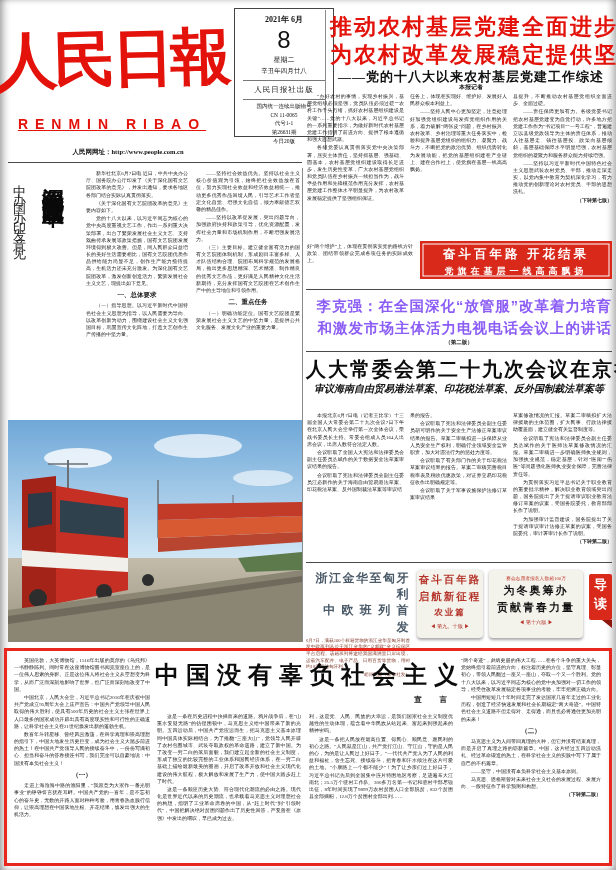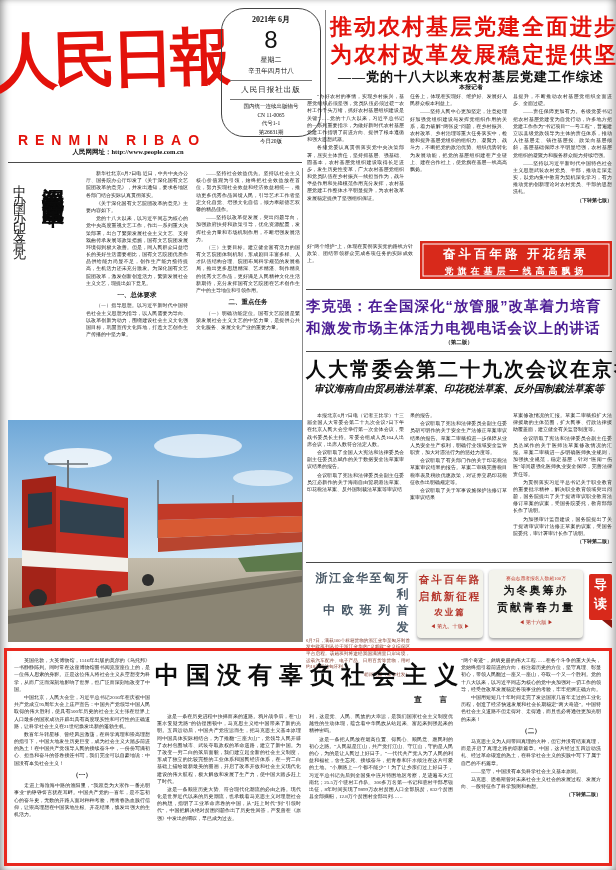"2021年 6月" div.abs { border-radius: 23px -> none; left: 221px -> 234px }
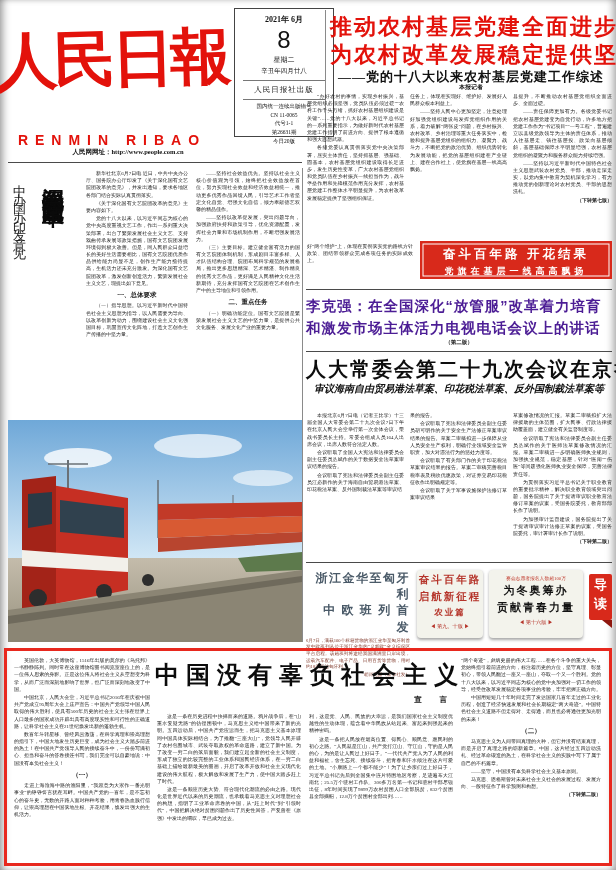"RENMIN RIBAO" div.abs { text-decoration: none -> underline; top: 132px -> 116px }
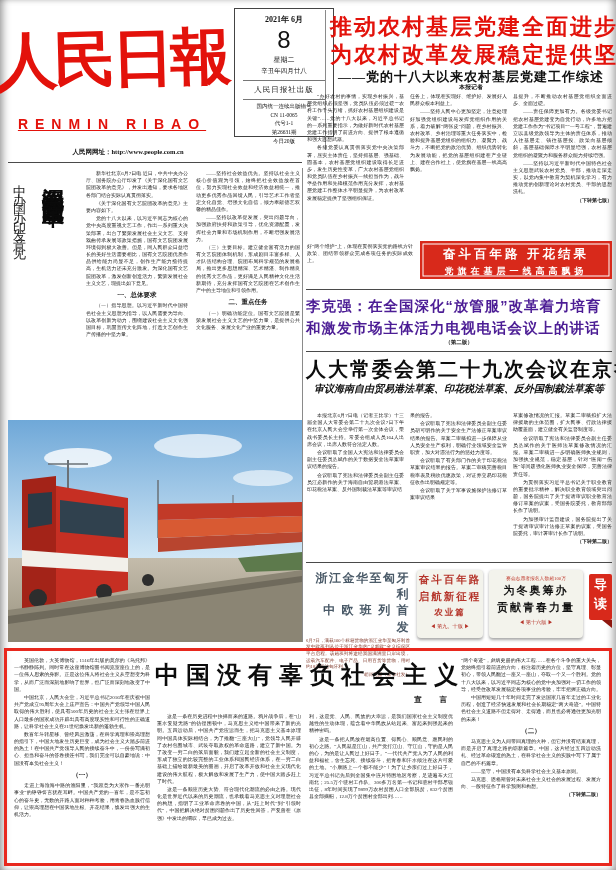"李克强：在全国深化“放管服”改革着力培育" .lkq { color: #4c1d95 -> #8b5cf6; text-align: left -> right }
